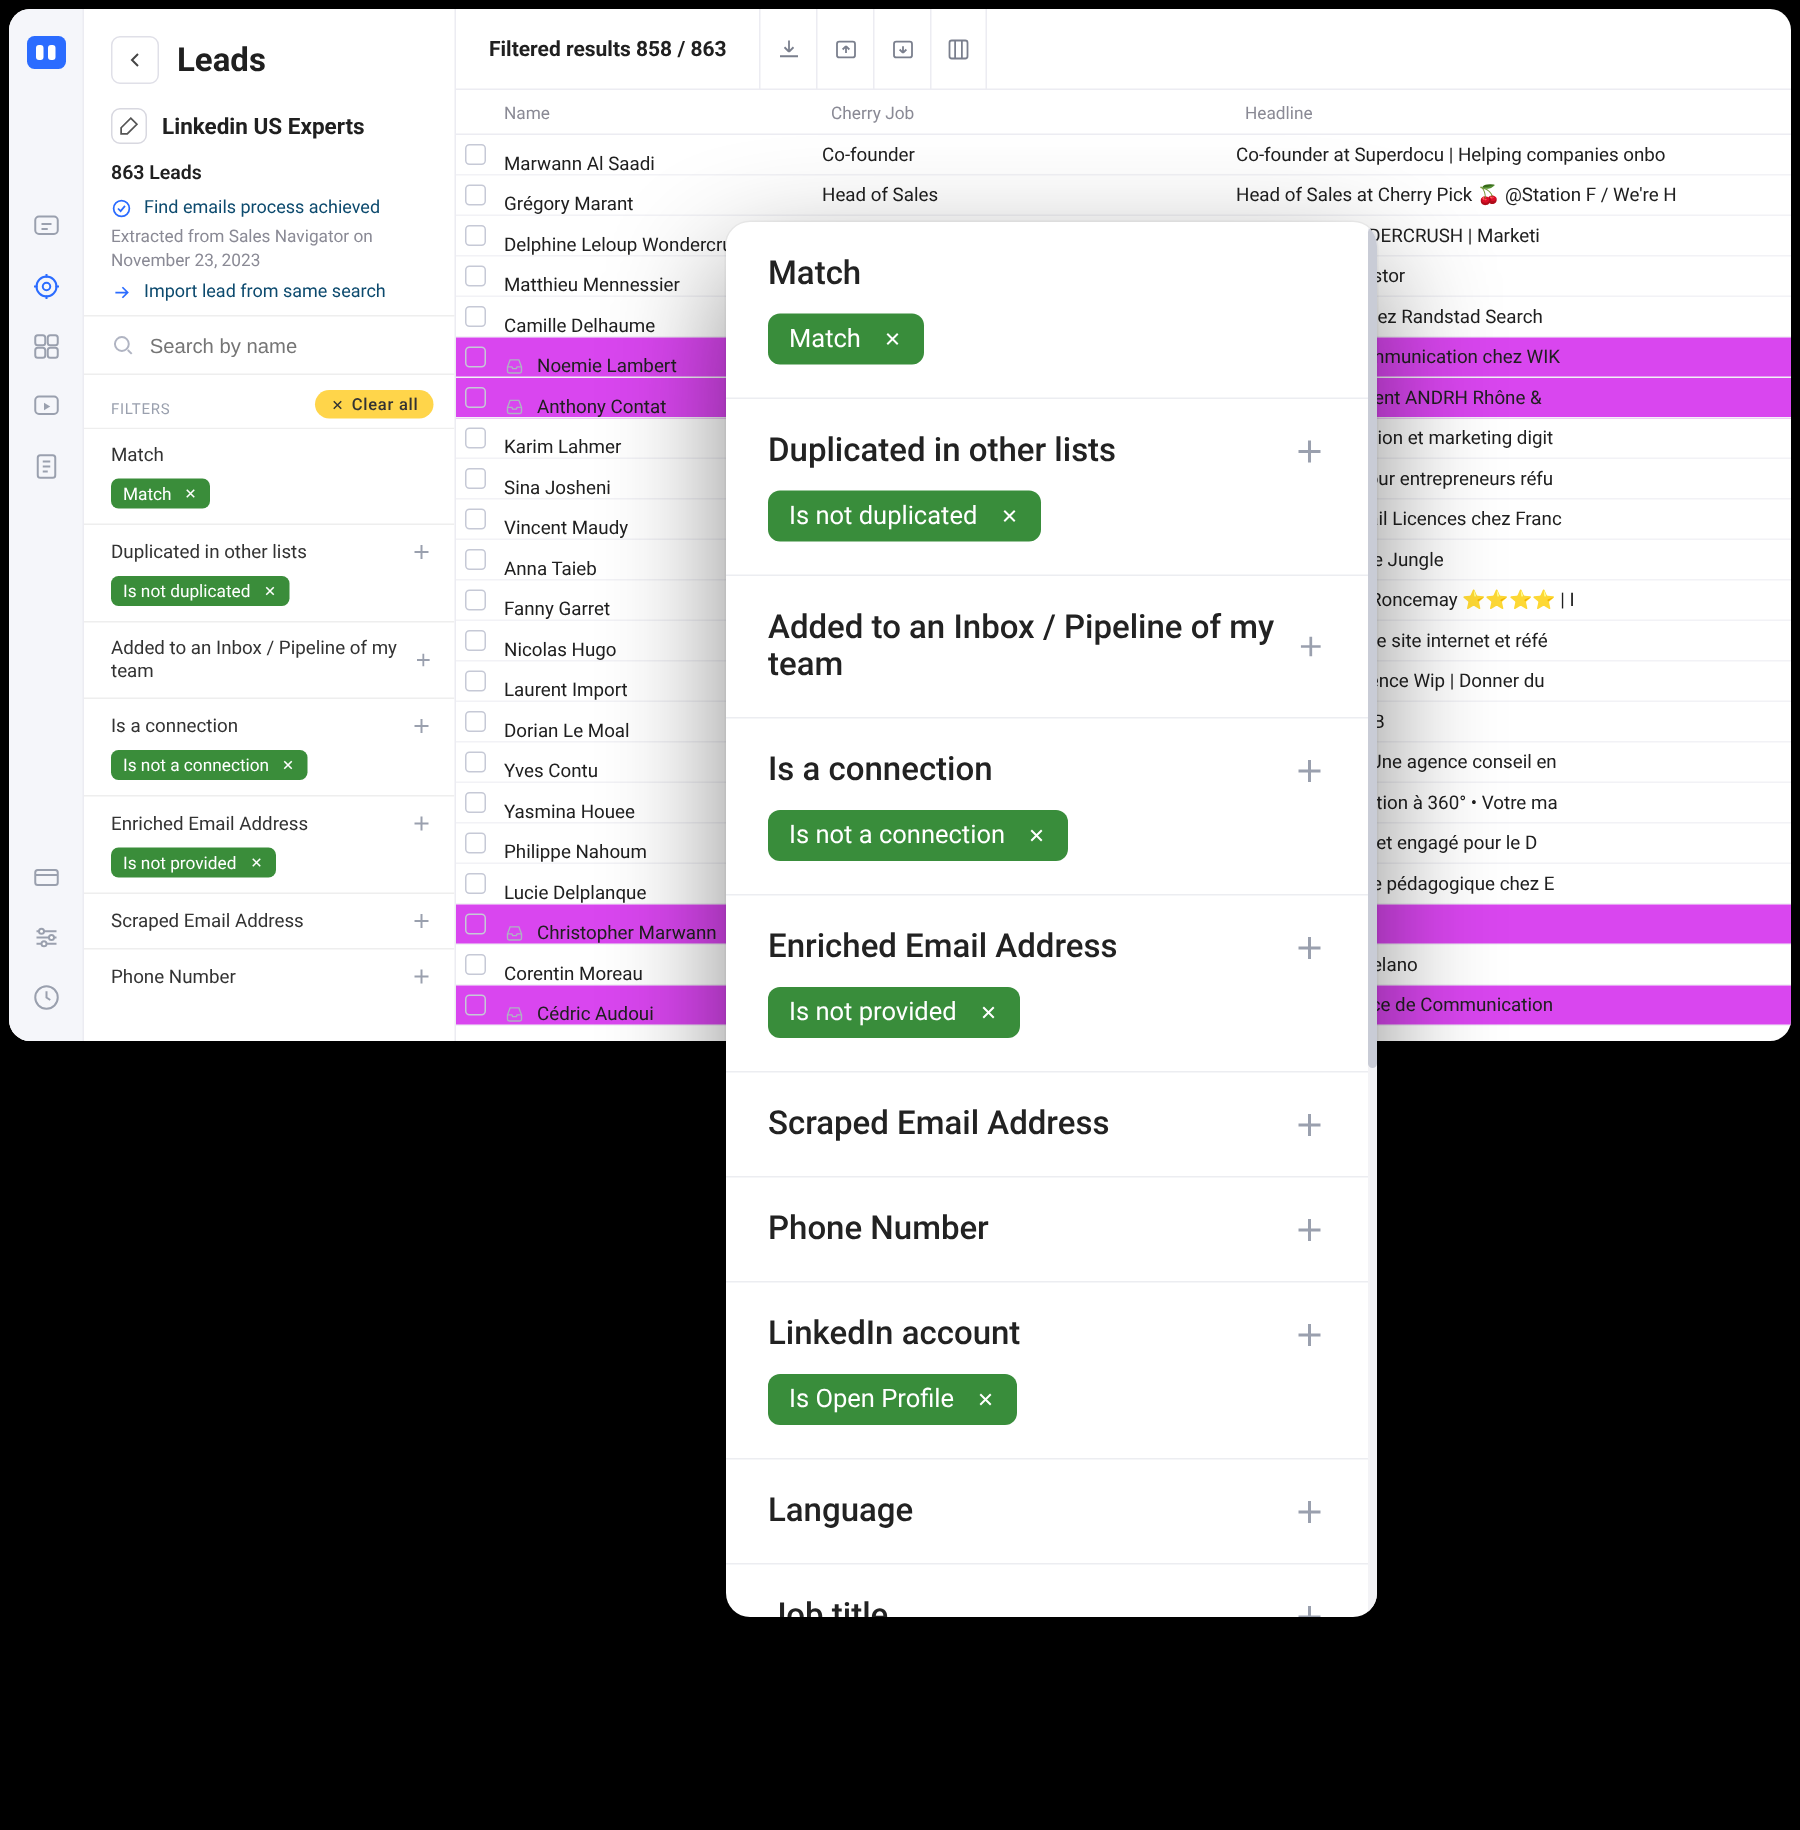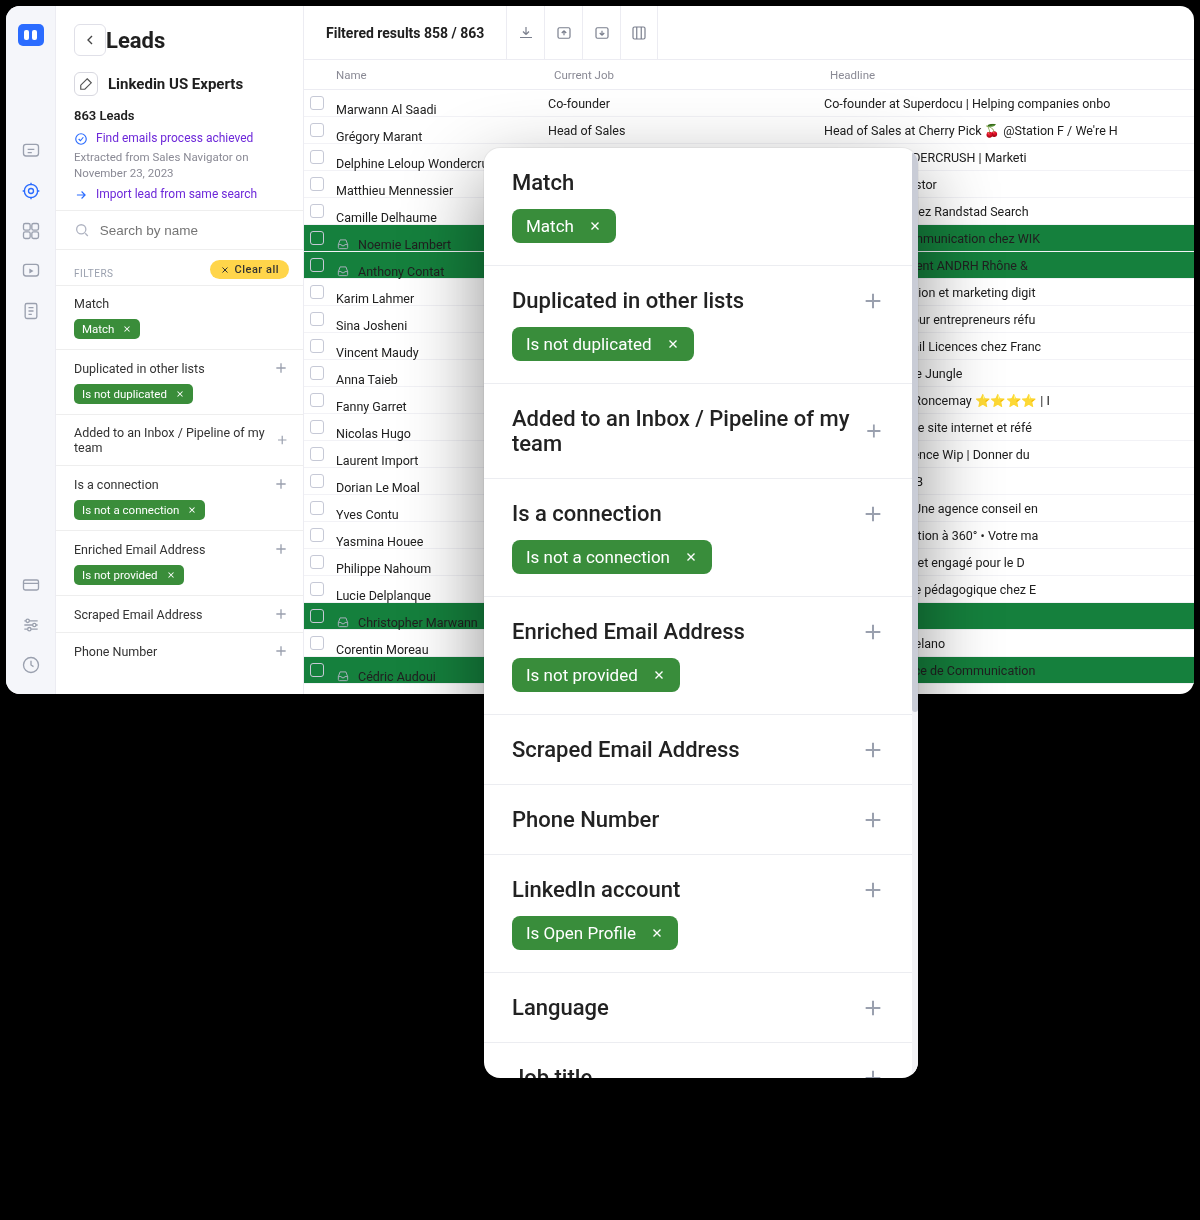"Leads" .panel-head { gap: 0 -> 12px }
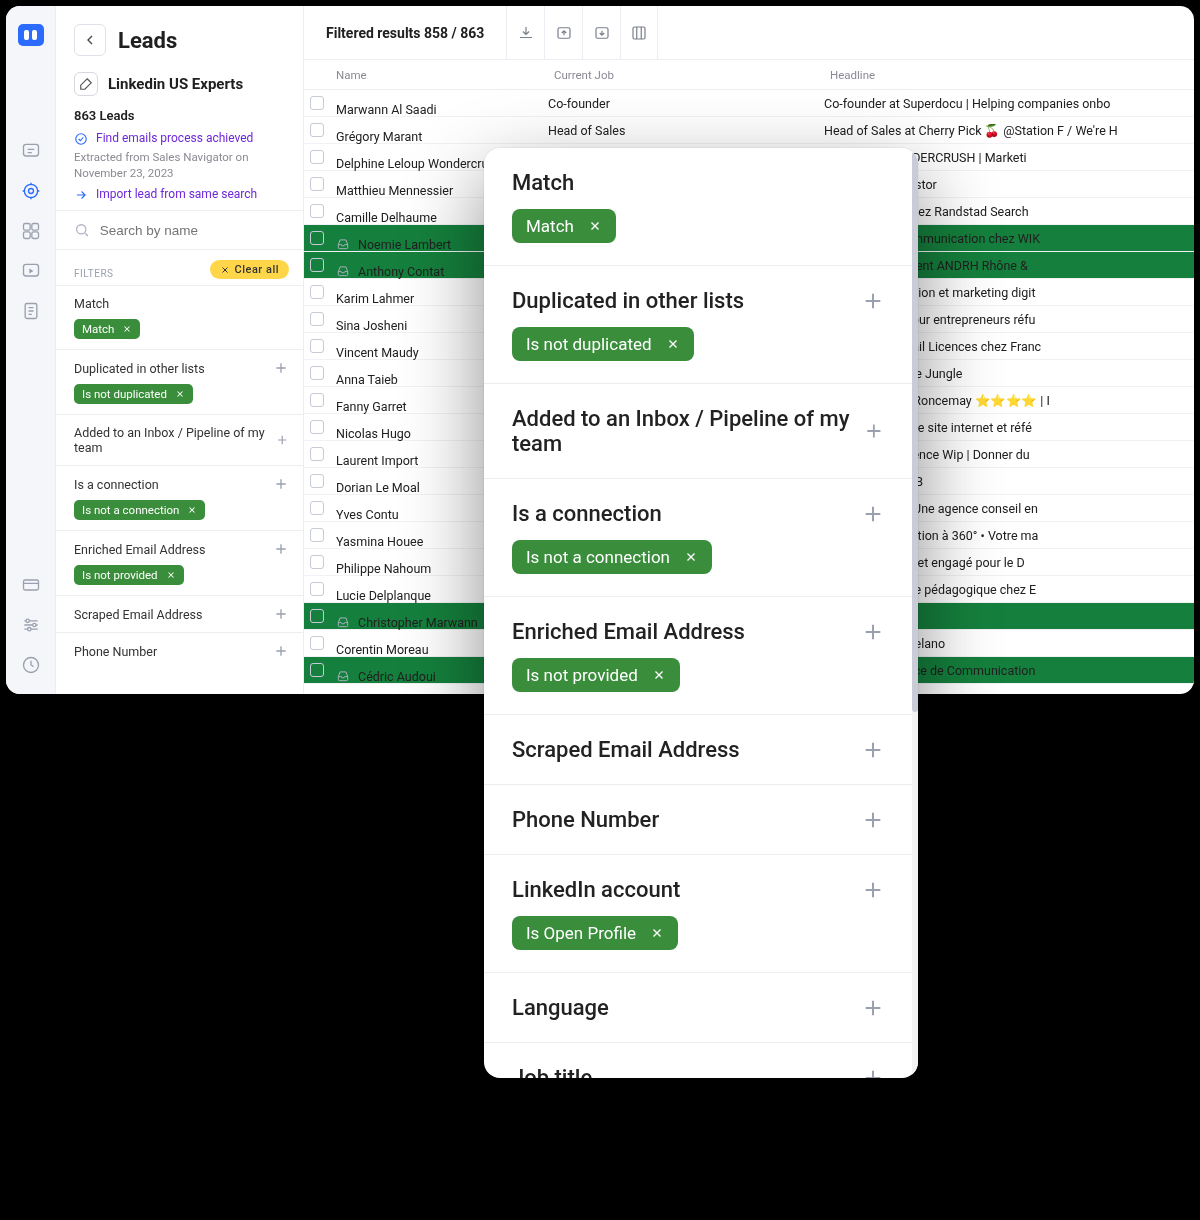"Current Job" div.col-job { text: Current -> Cherry }
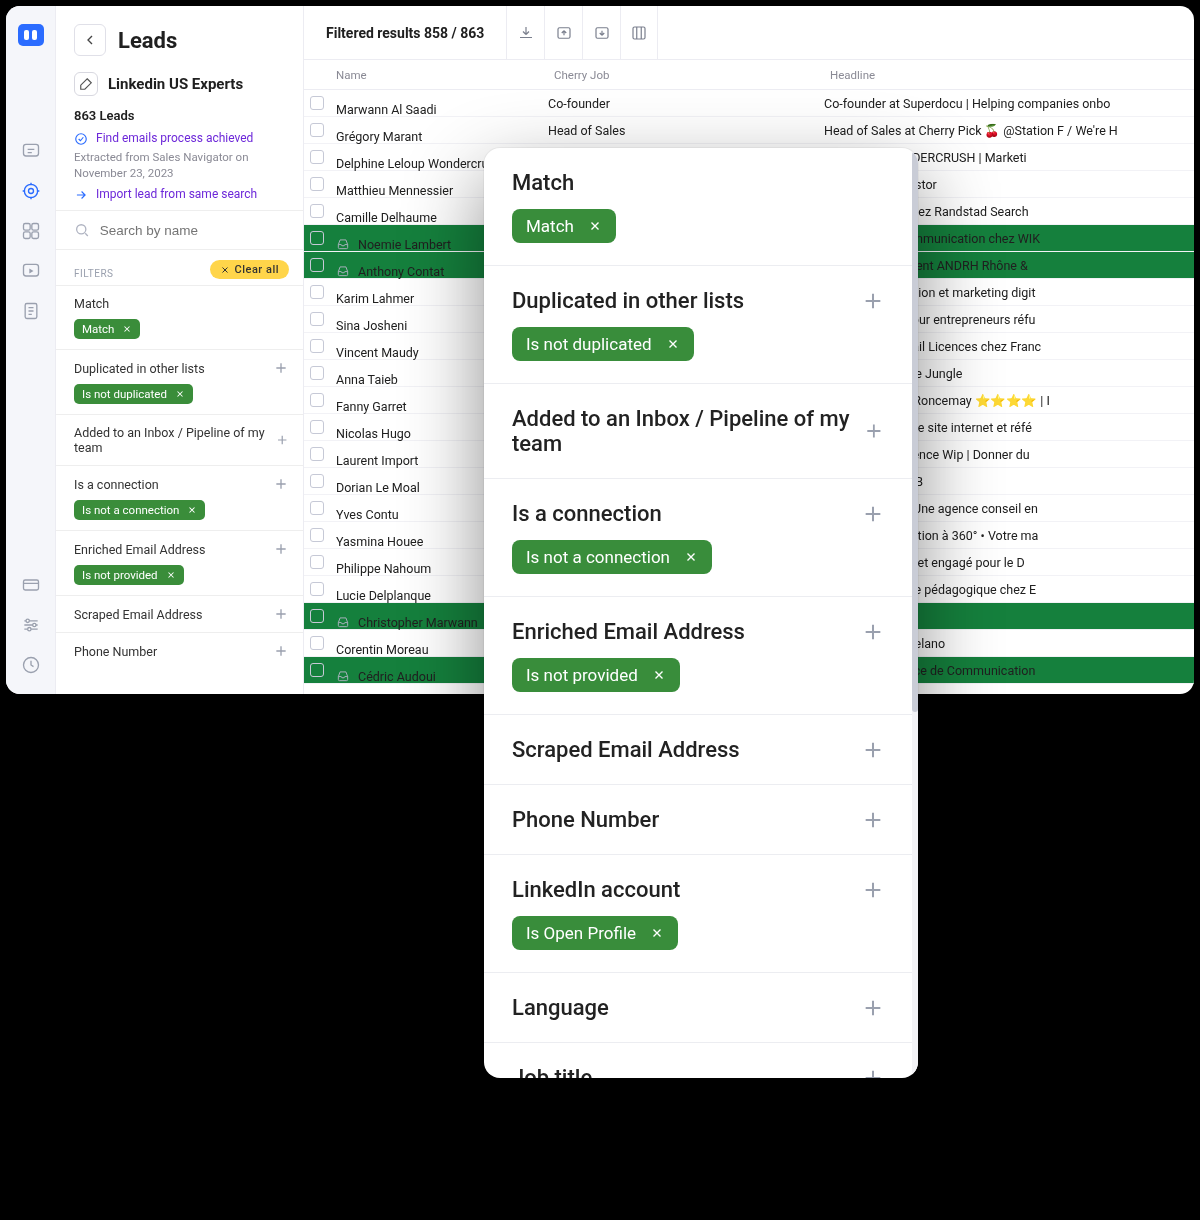"Find emails process achieved" .note-line { color: #6d28d9 -> #0c4a6e }
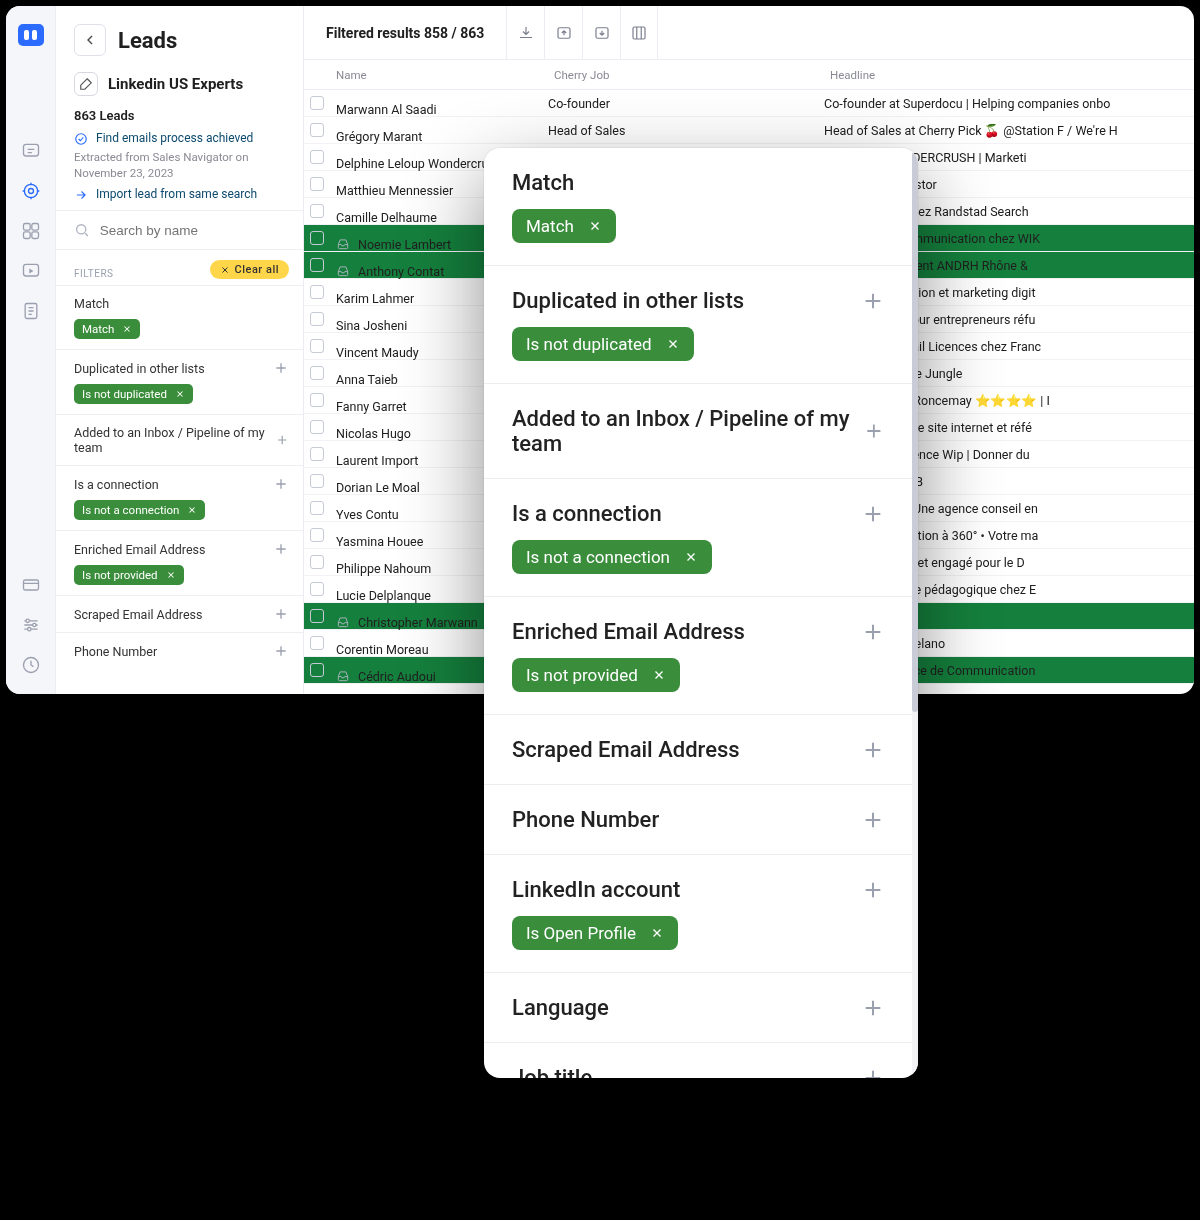"Noemie Lambert" .row.hl { background: #15803d -> #d946ef }
